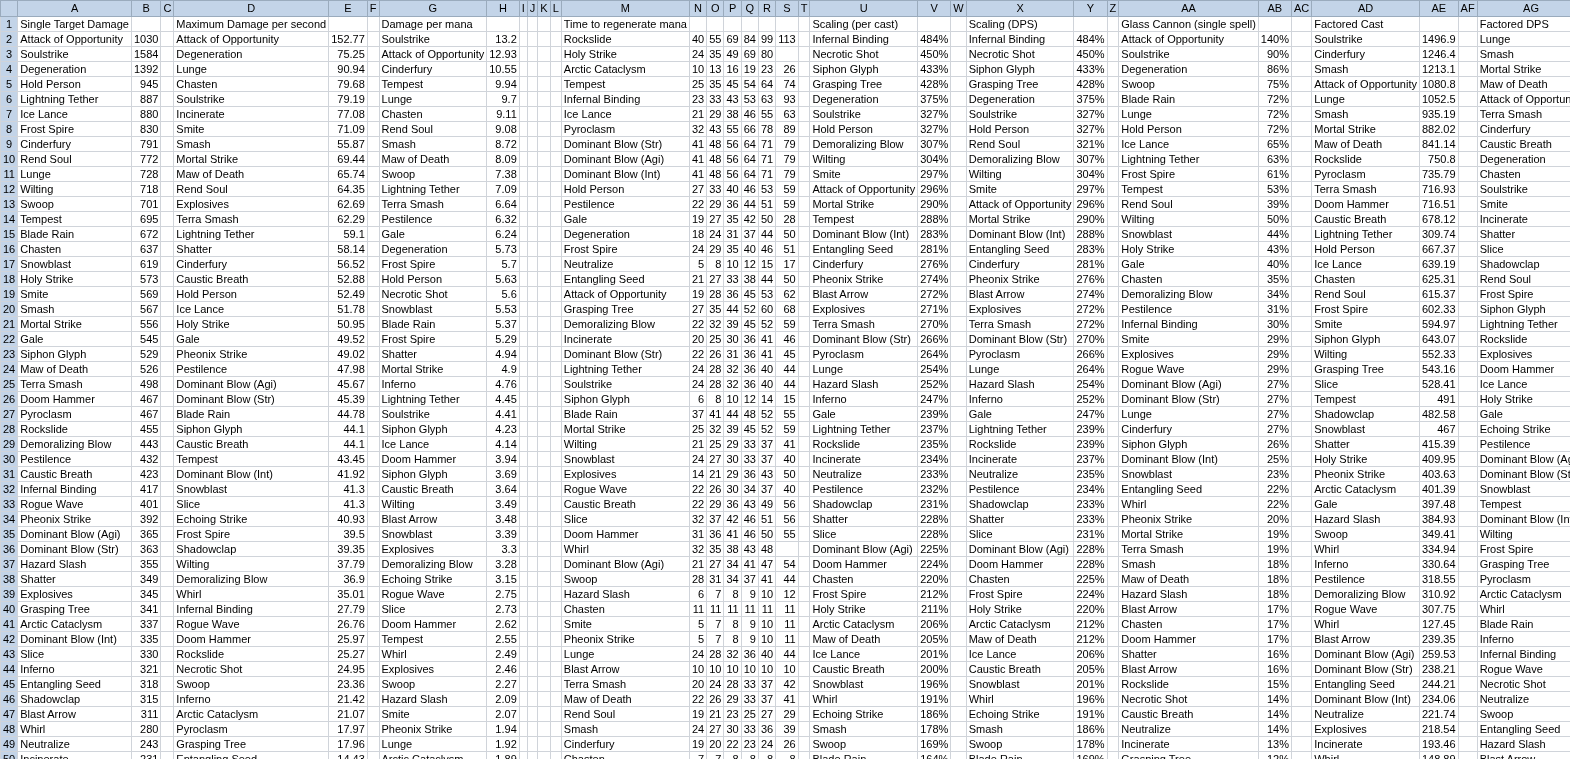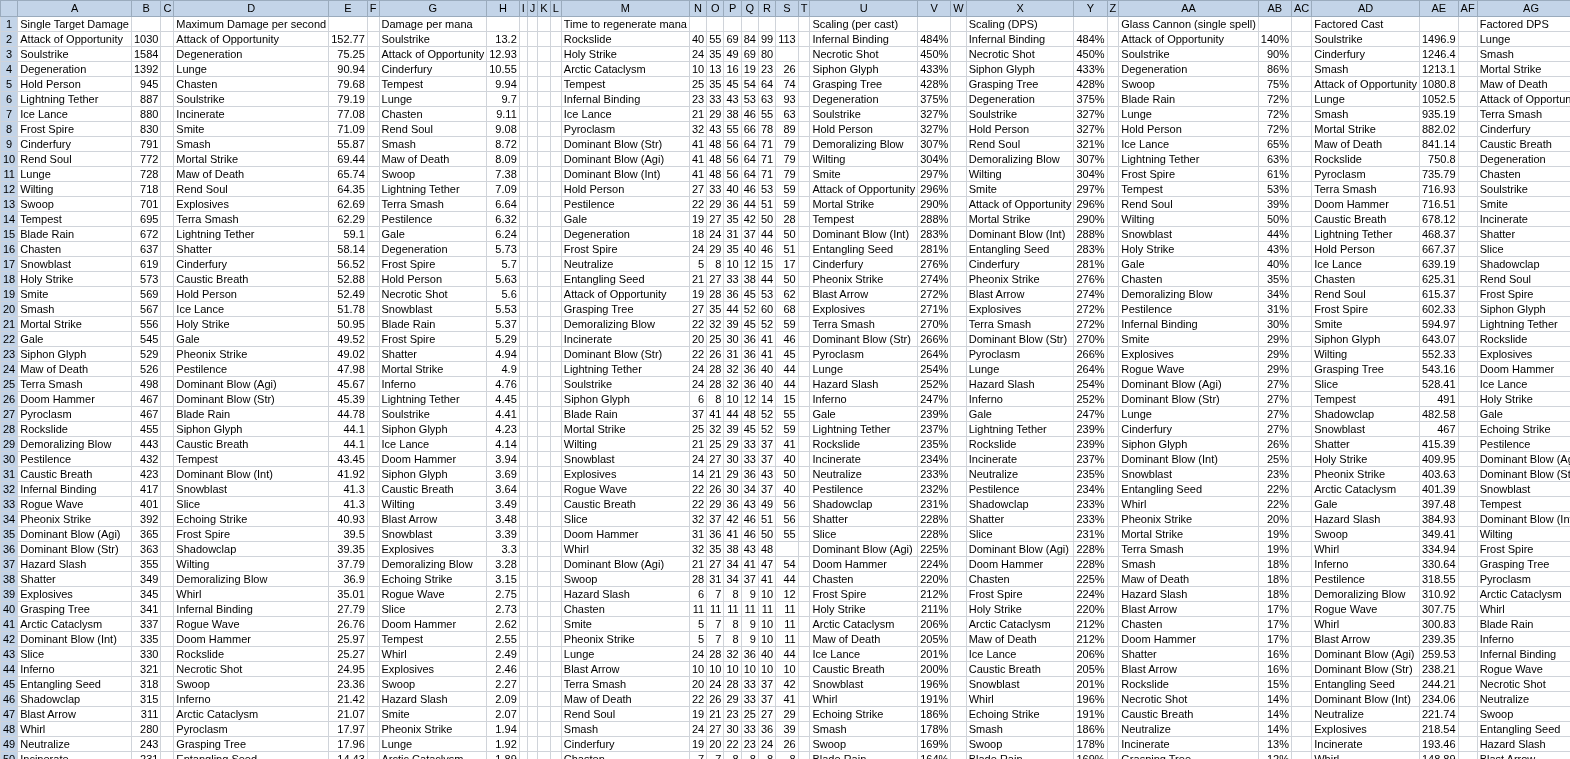"468.37" td.num { text: 468.37 -> 309.74 }
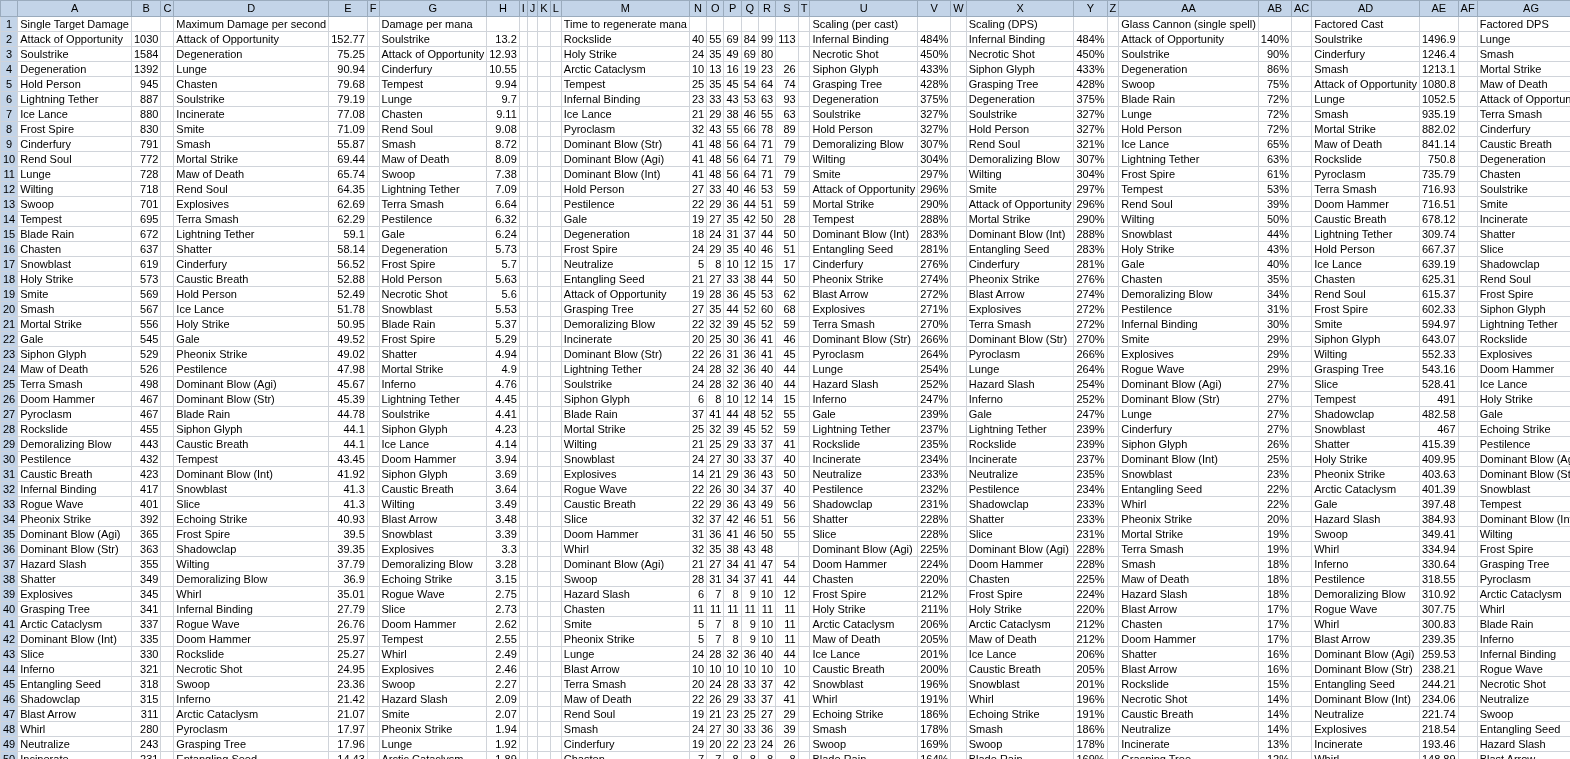"300.83" td.num { text: 300.83 -> 127.45 }
